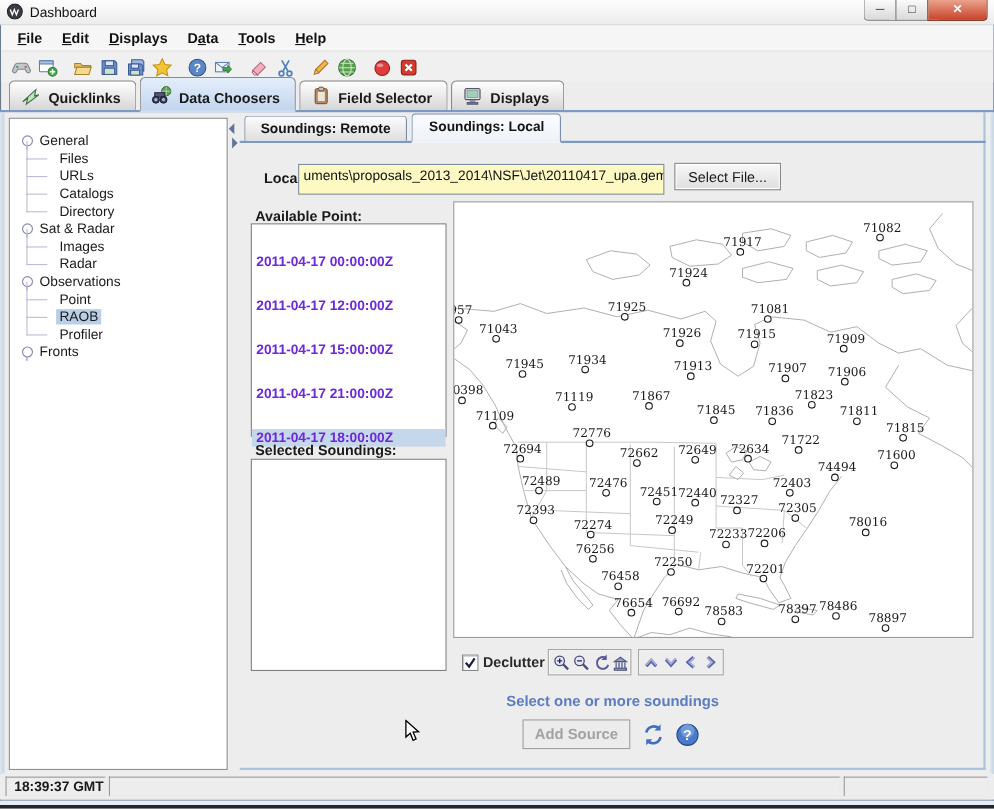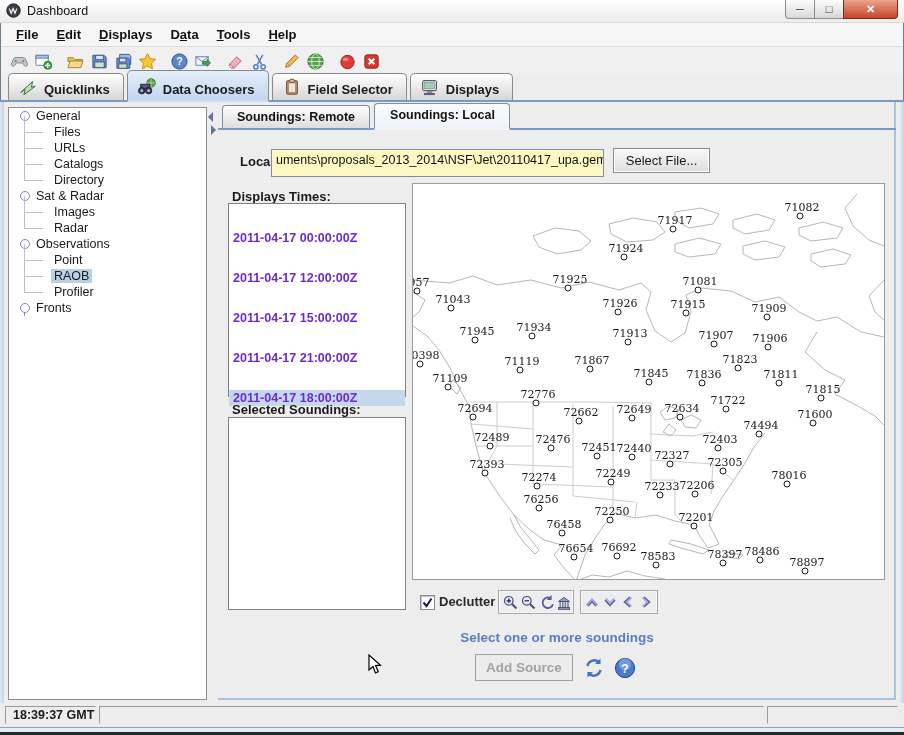"General" div.abs { padding-top: 0 -> 12px }
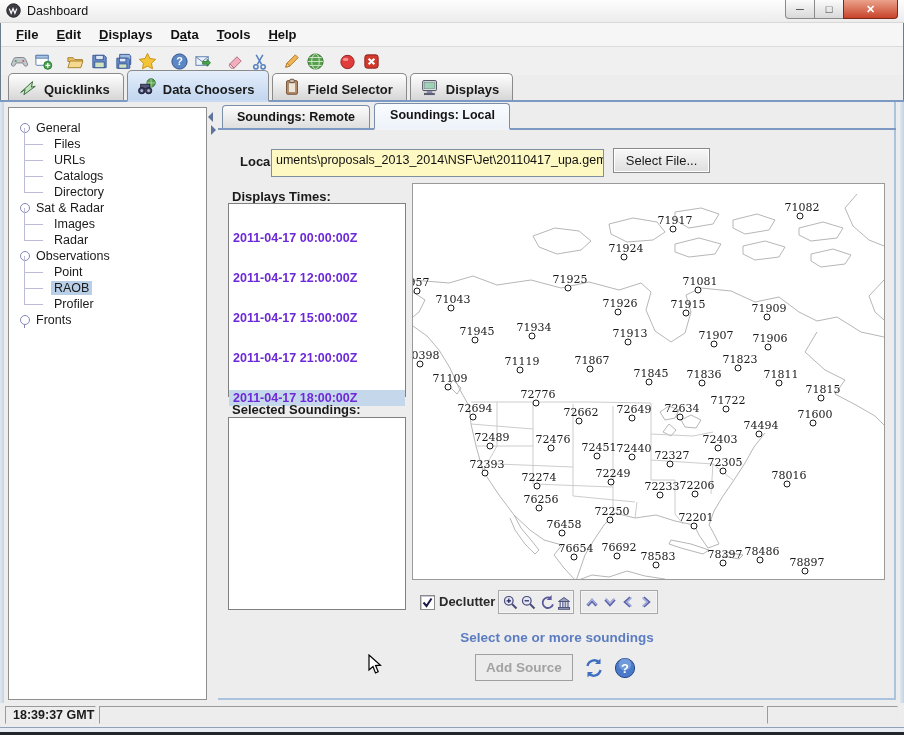"Displays Times:" span.abs { text: Displays Times -> Available Point }
